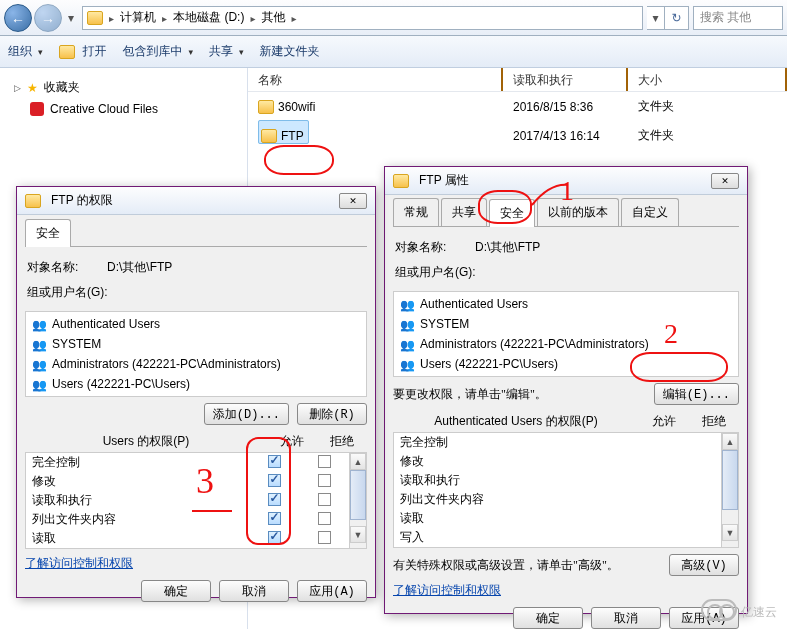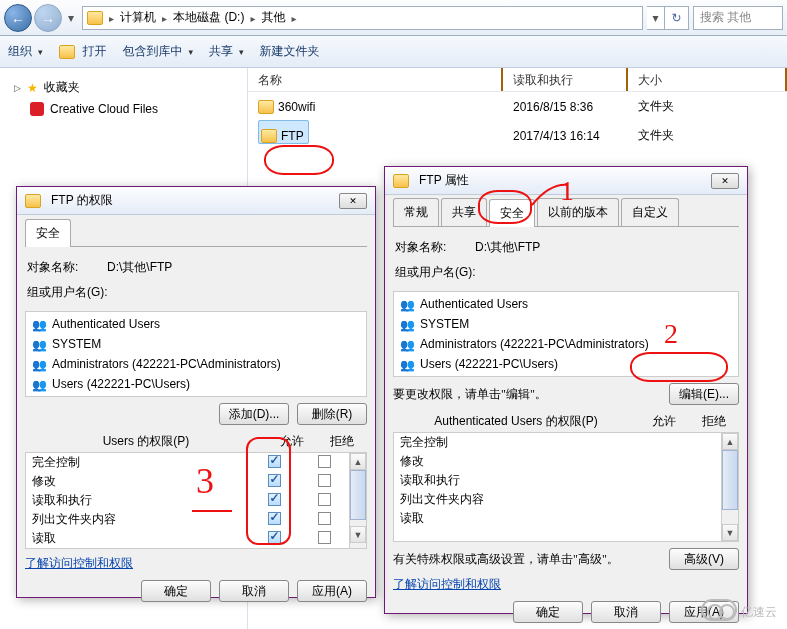"编辑(E)..." .btn { font-family: Liberation Sans, sans-serif -> Liberation Mono, monospace }
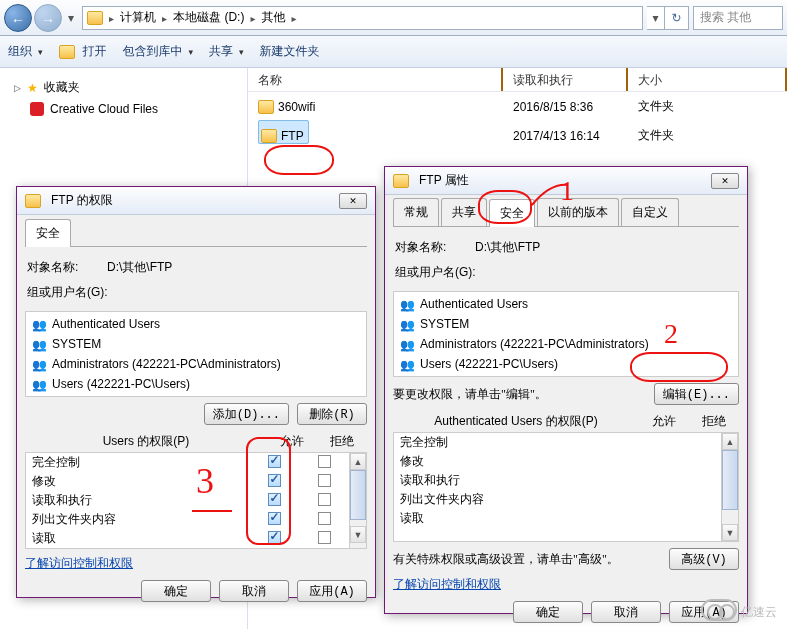"写入" div.perm-row { html: none -> <div> <span>写入</span> <span></span> <span></span> </div> }
